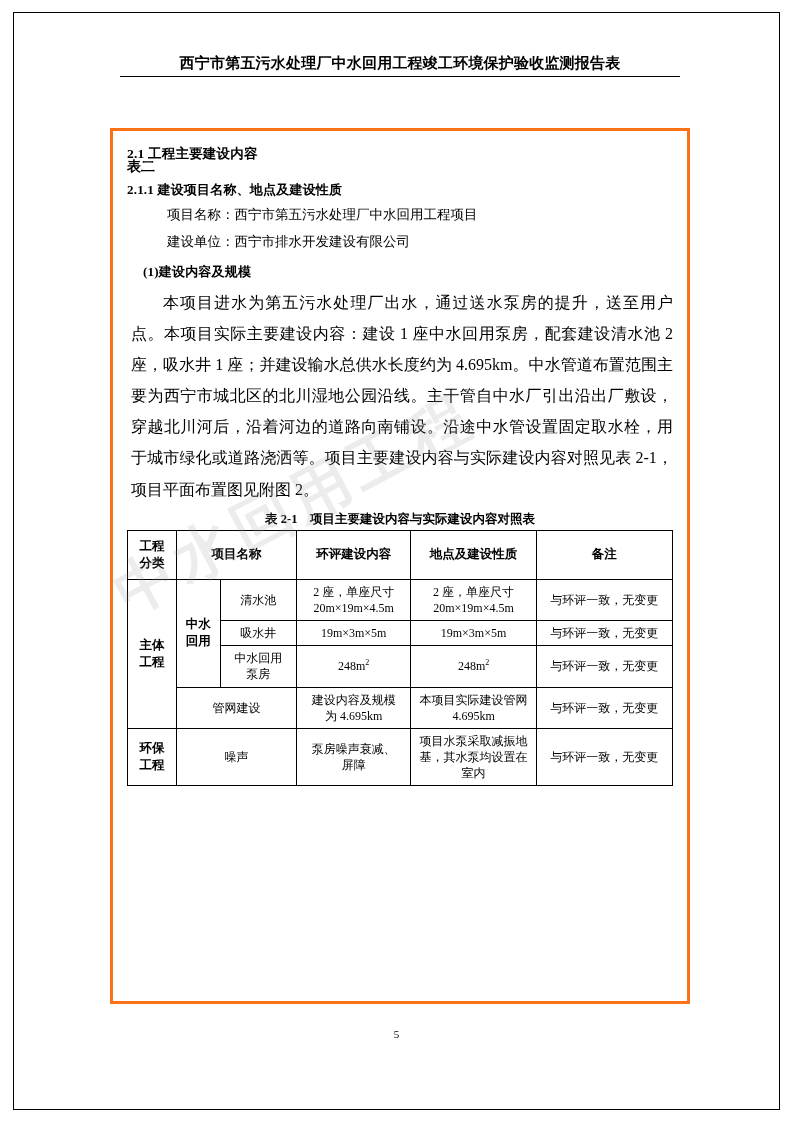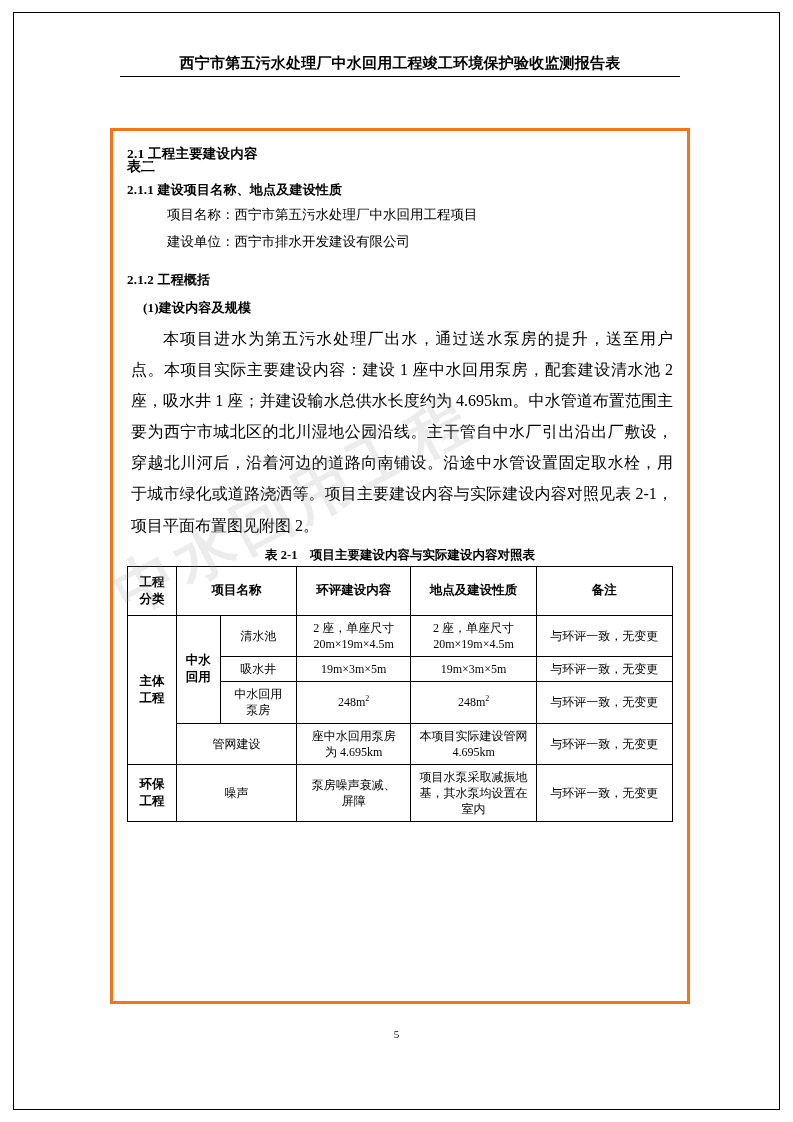"2.1.2 工程概括" h3.sec { html: <h3>2.1.2 工程概括</h3> -> none }
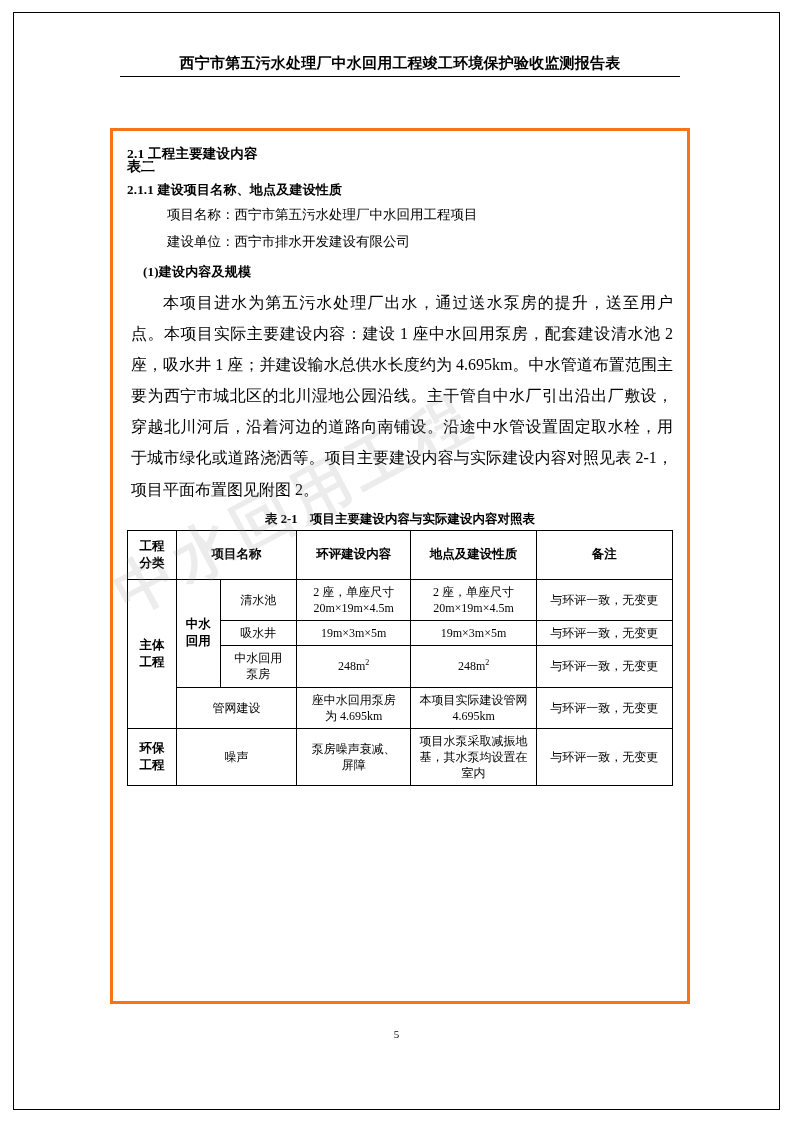"座中水回用泵房" div { text: 座中水回用泵房 -> 建设内容及规模 }
